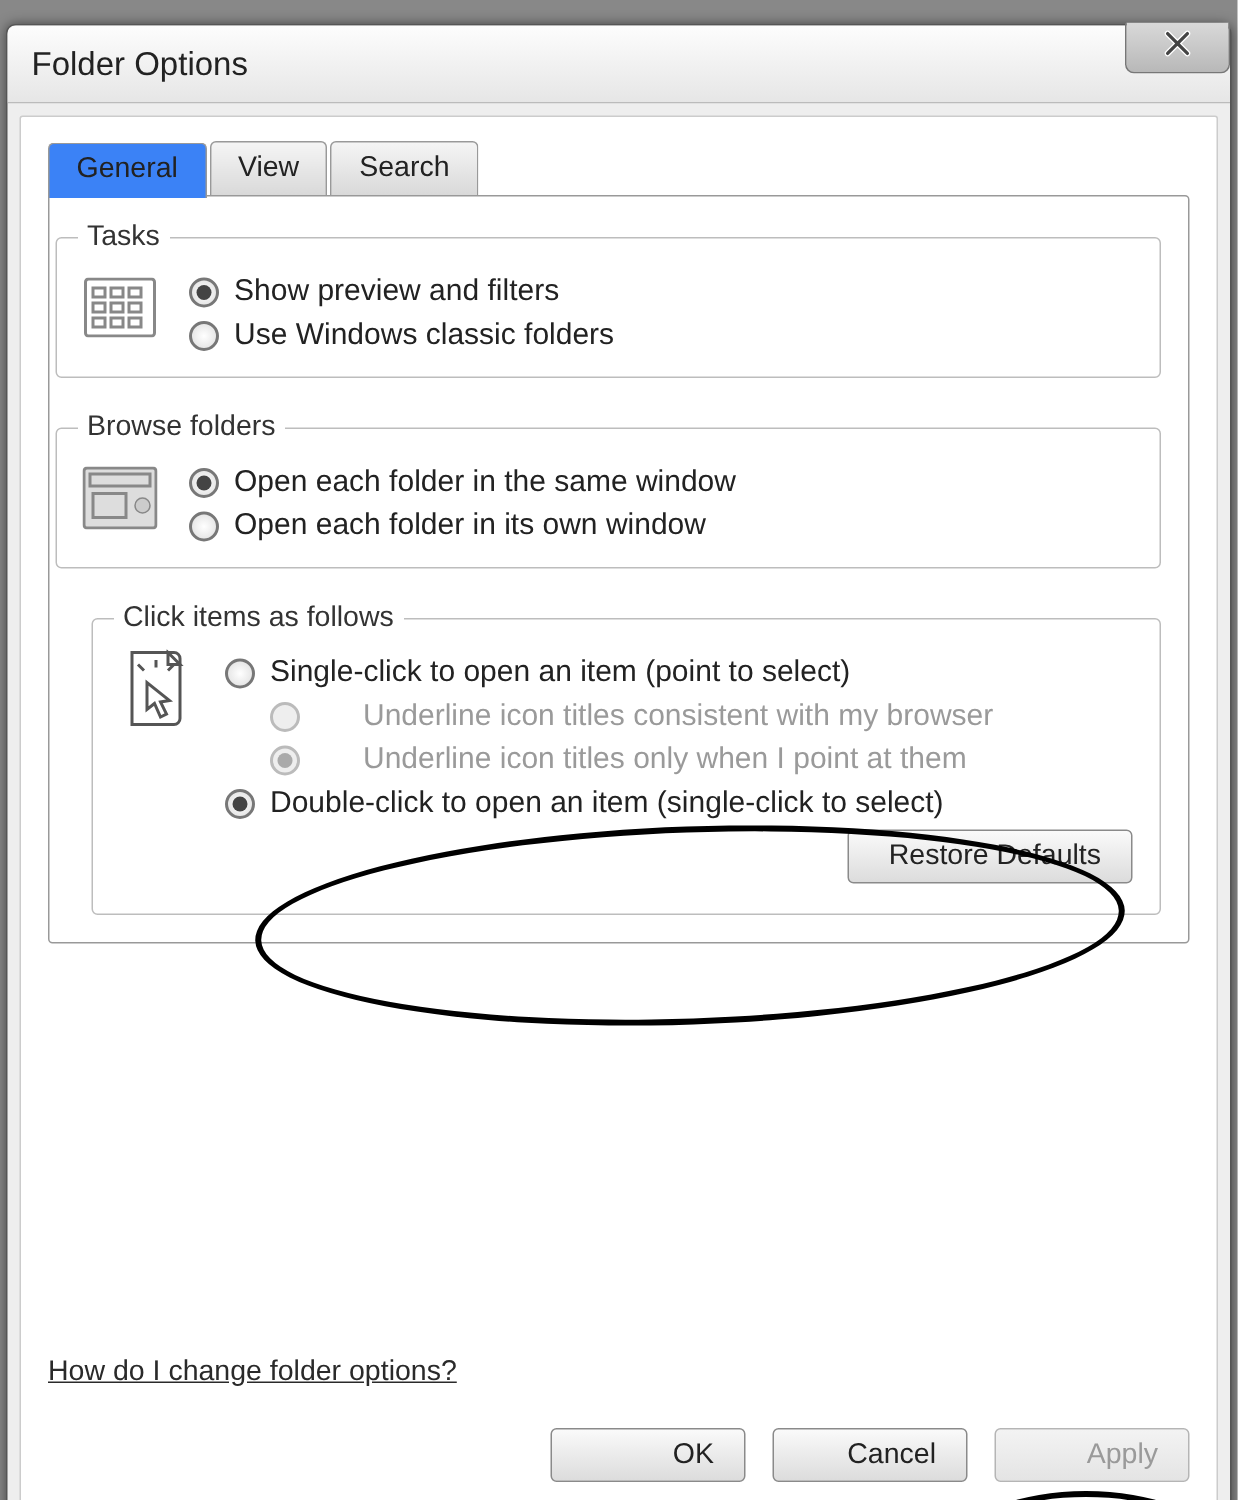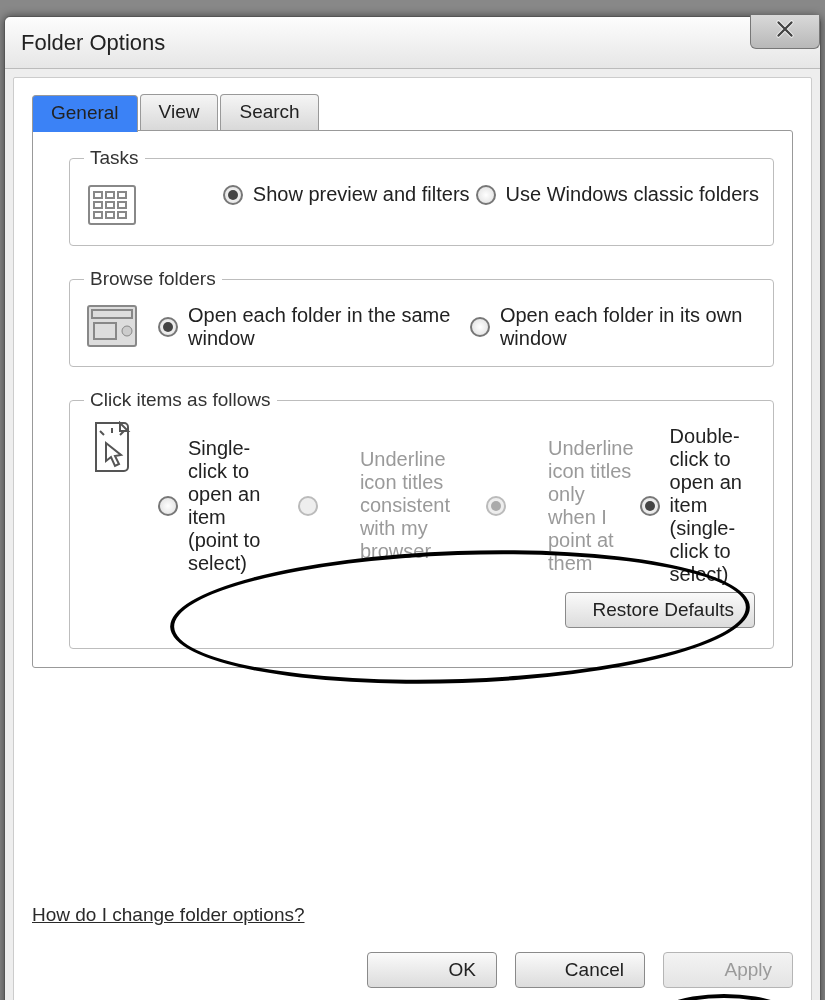"Tasks" .tab-panel { padding: 16px 18px 10px 36px -> 16px 18px 10px 4px }
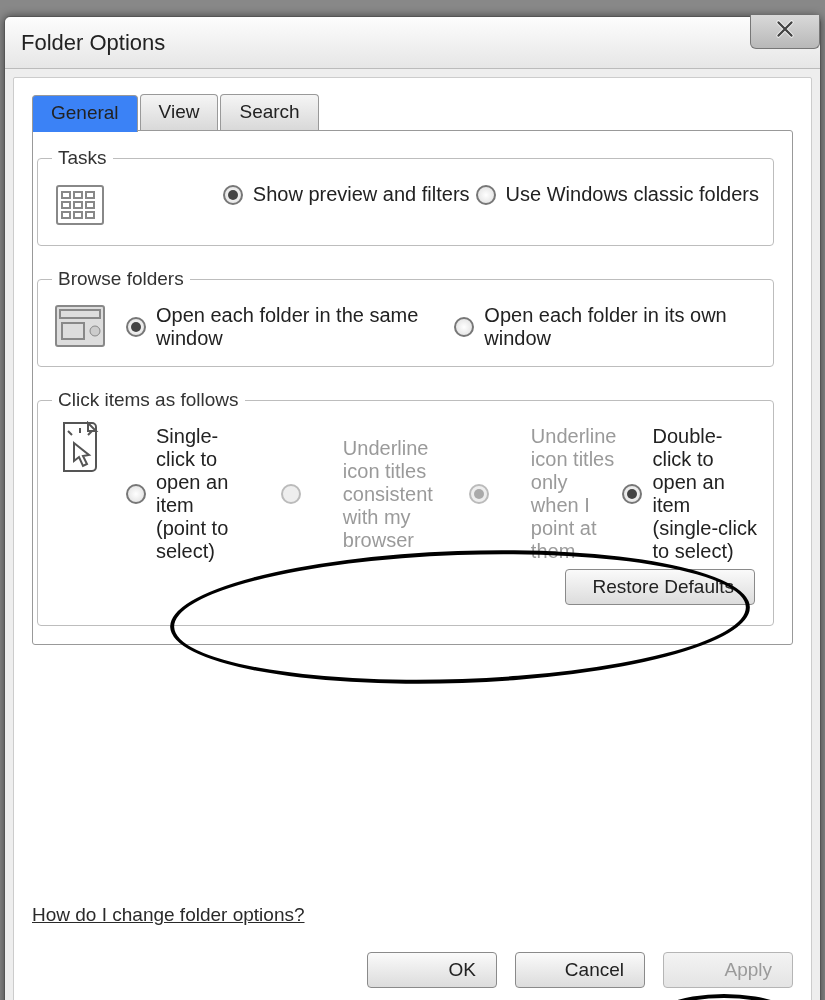"Show preview and filters" .options { flex-direction: row -> column }
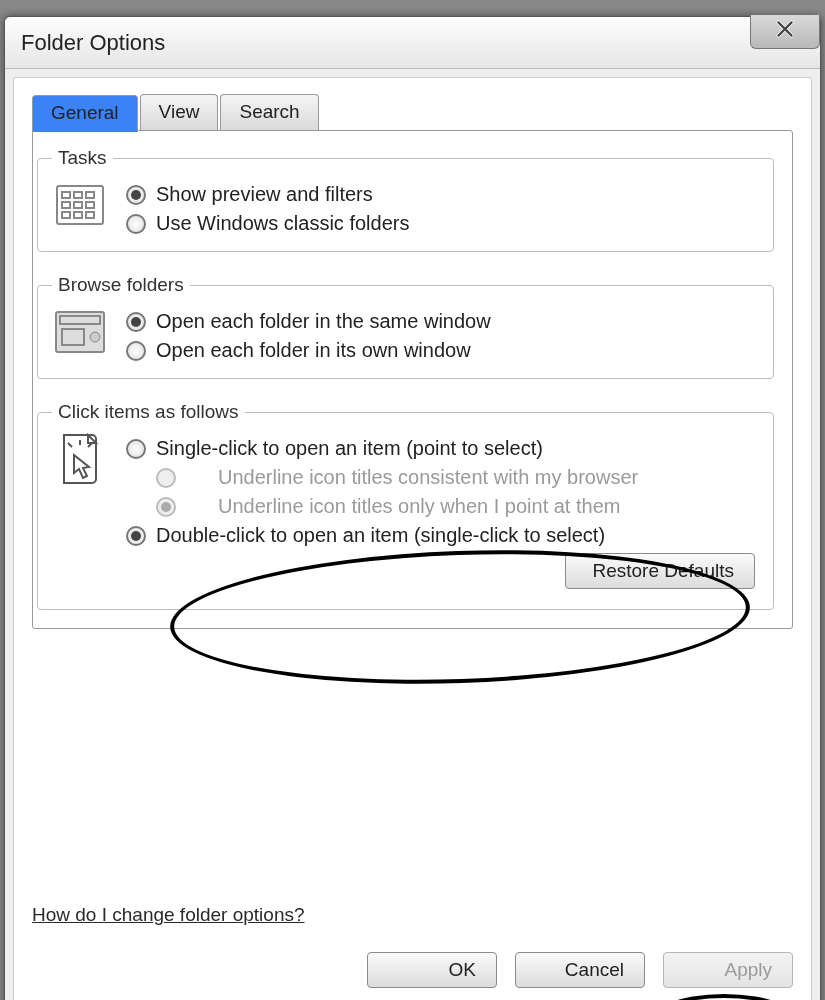"Click items as follows" fieldset.group { margin-left: none -> 24px }
